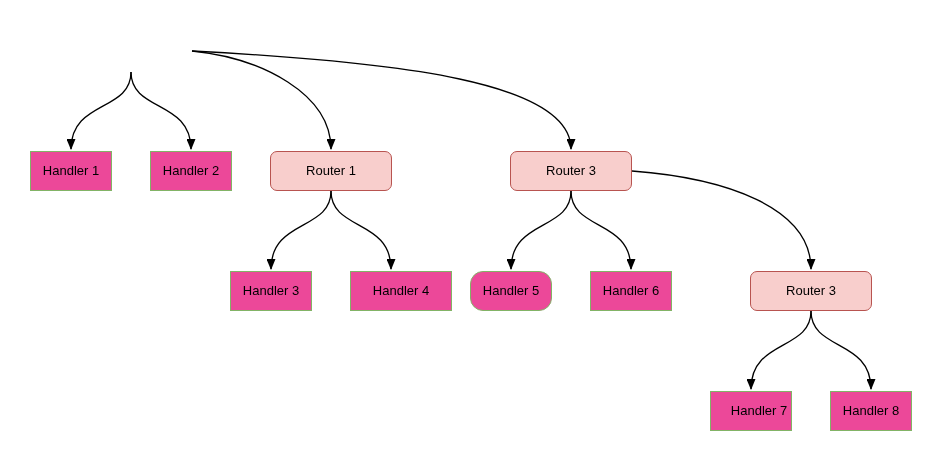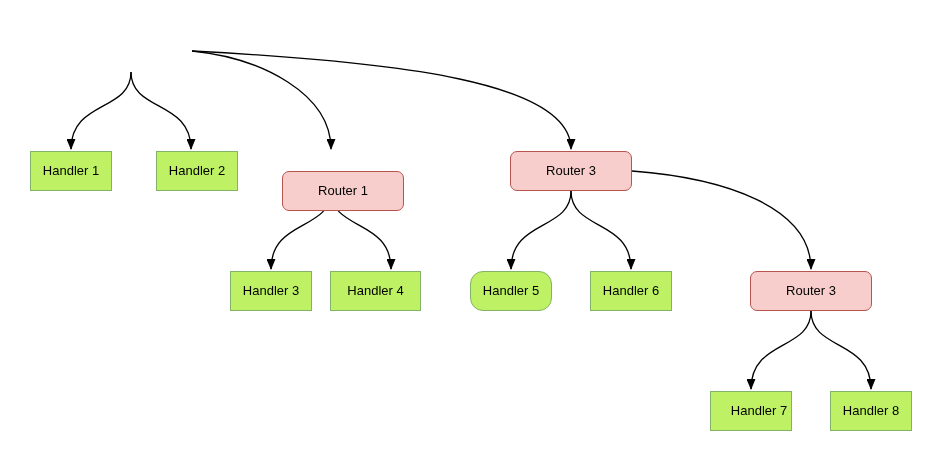"Handler 1" .handler { background: #bef264 -> #ec4899 }
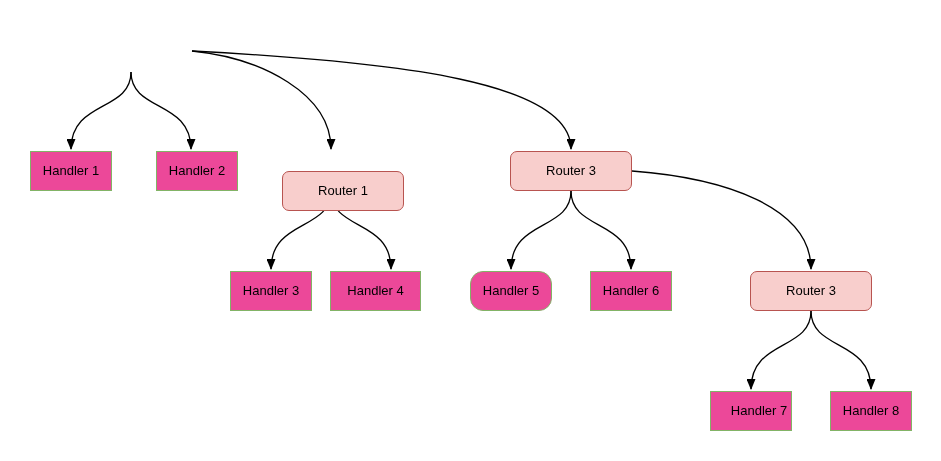"Handler 2" div.node { left: 156px -> 150px }
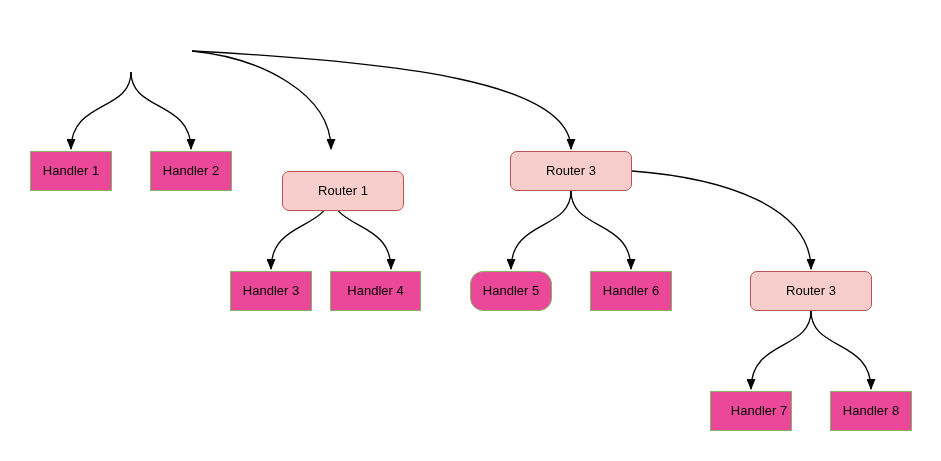"Router 1" div.node { left: 282px -> 270px; margin-top: 20px -> none }
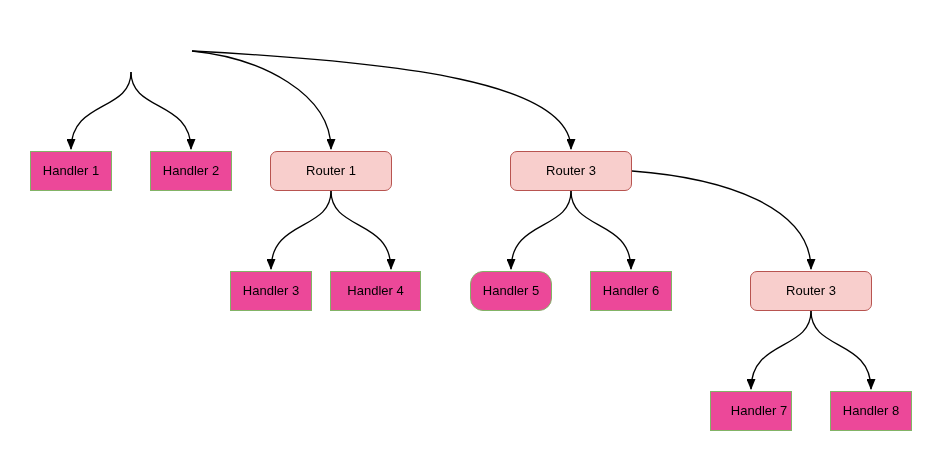"Handler 4" div.node { left: 330px -> 350px; width: 91px -> 102px }
